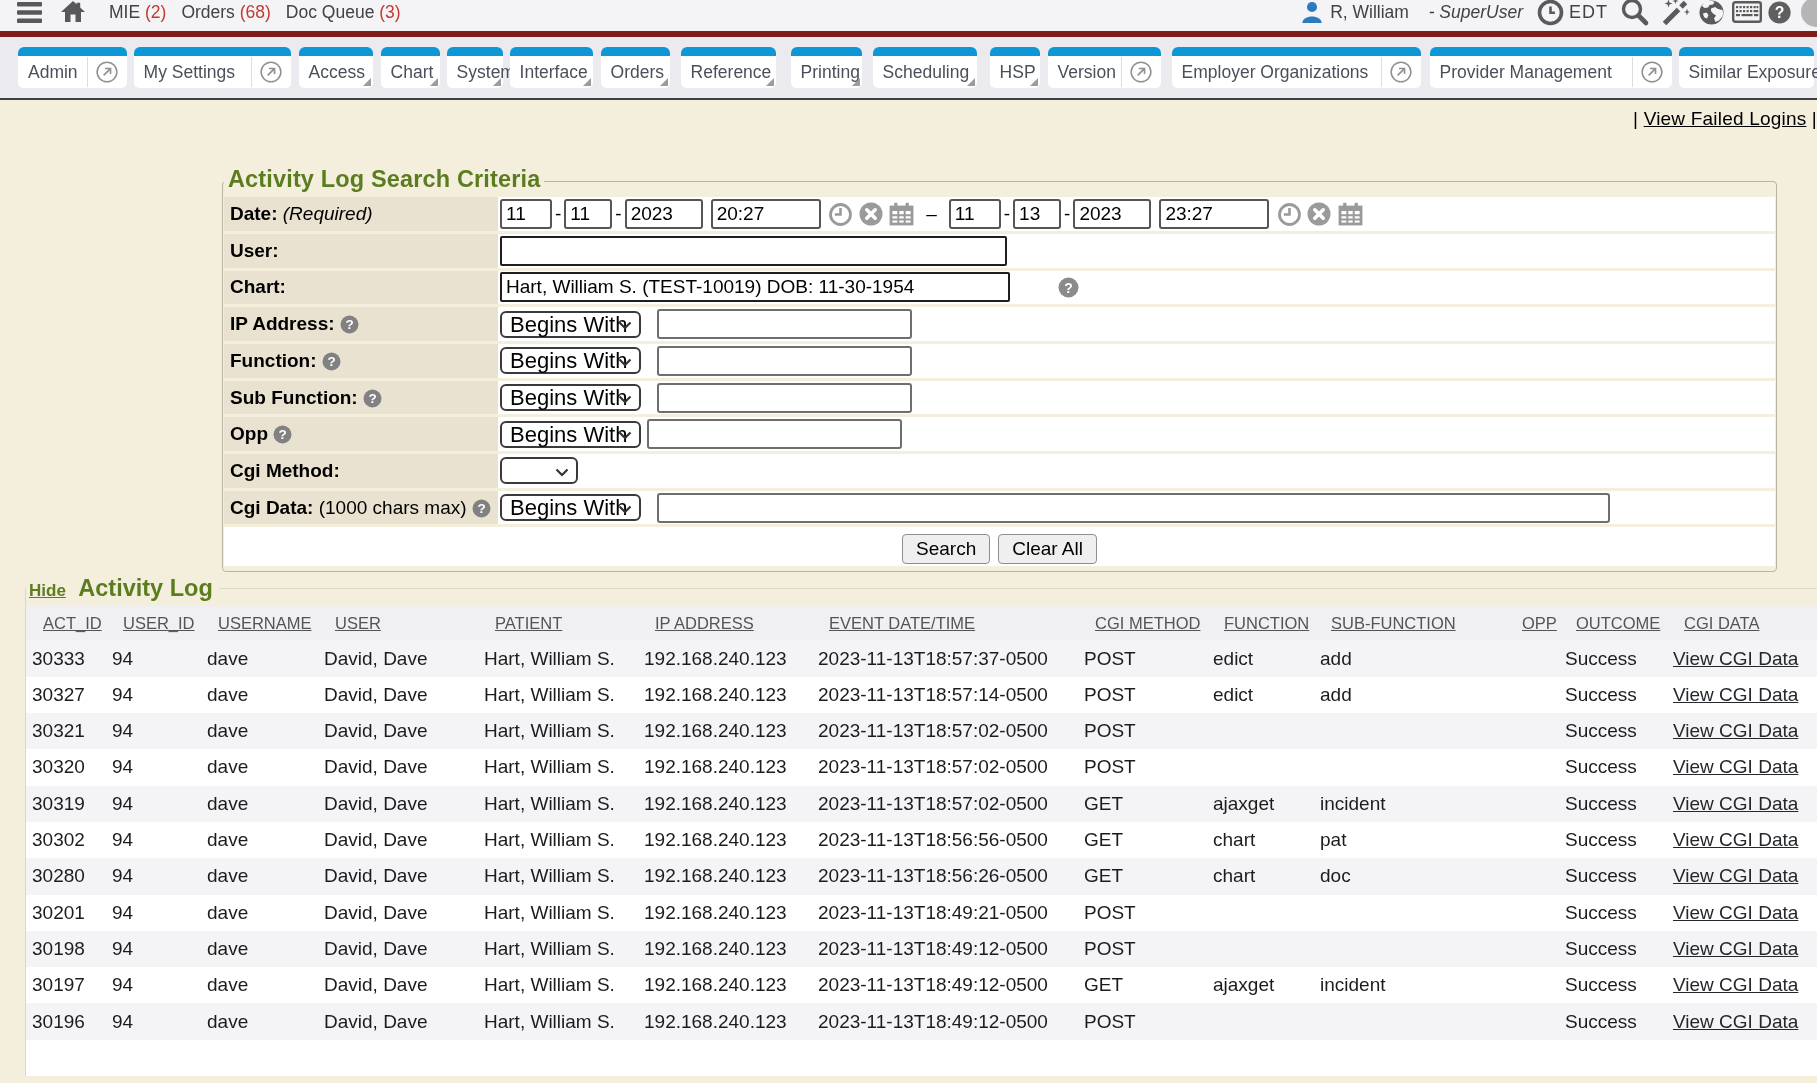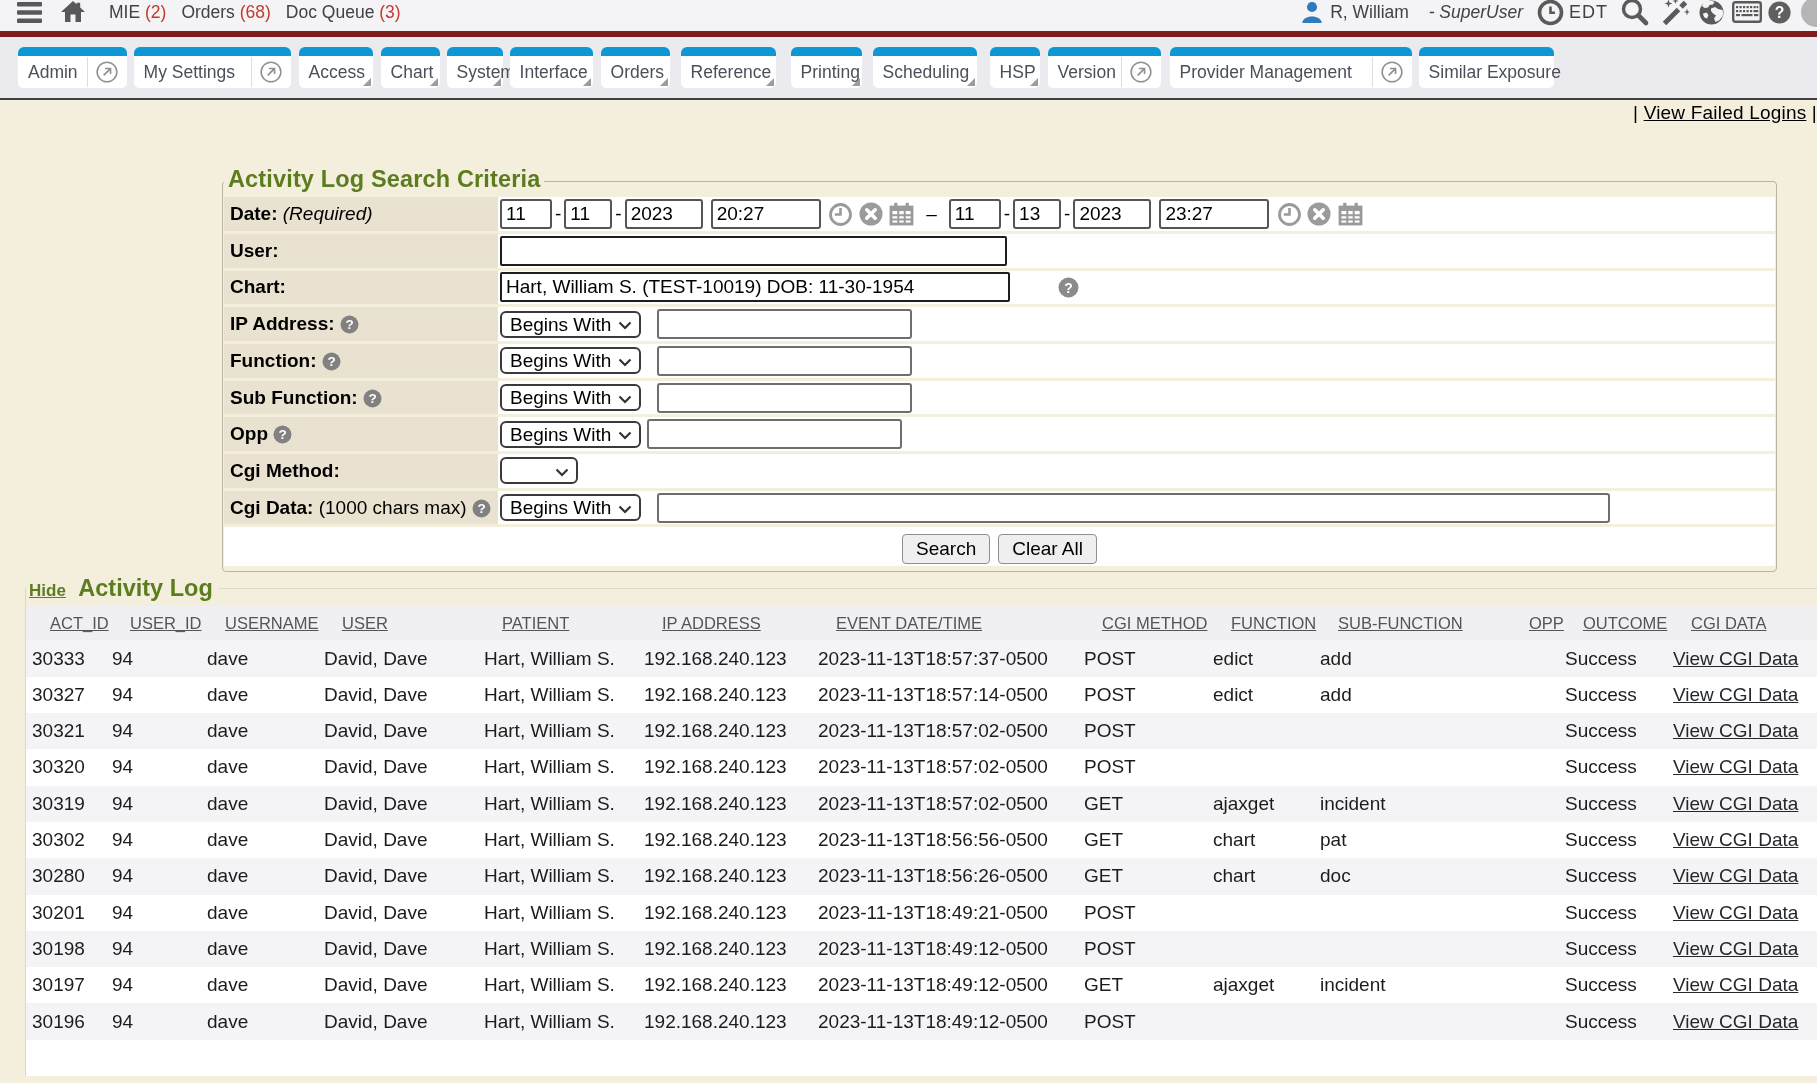"Employer Organizations" div.tab { html: none -> <div> <div></div> <div> <span>Employer Organizations</span> <span></span> <svg> <circle></circle> <path></path> </svg> </div> </div> }
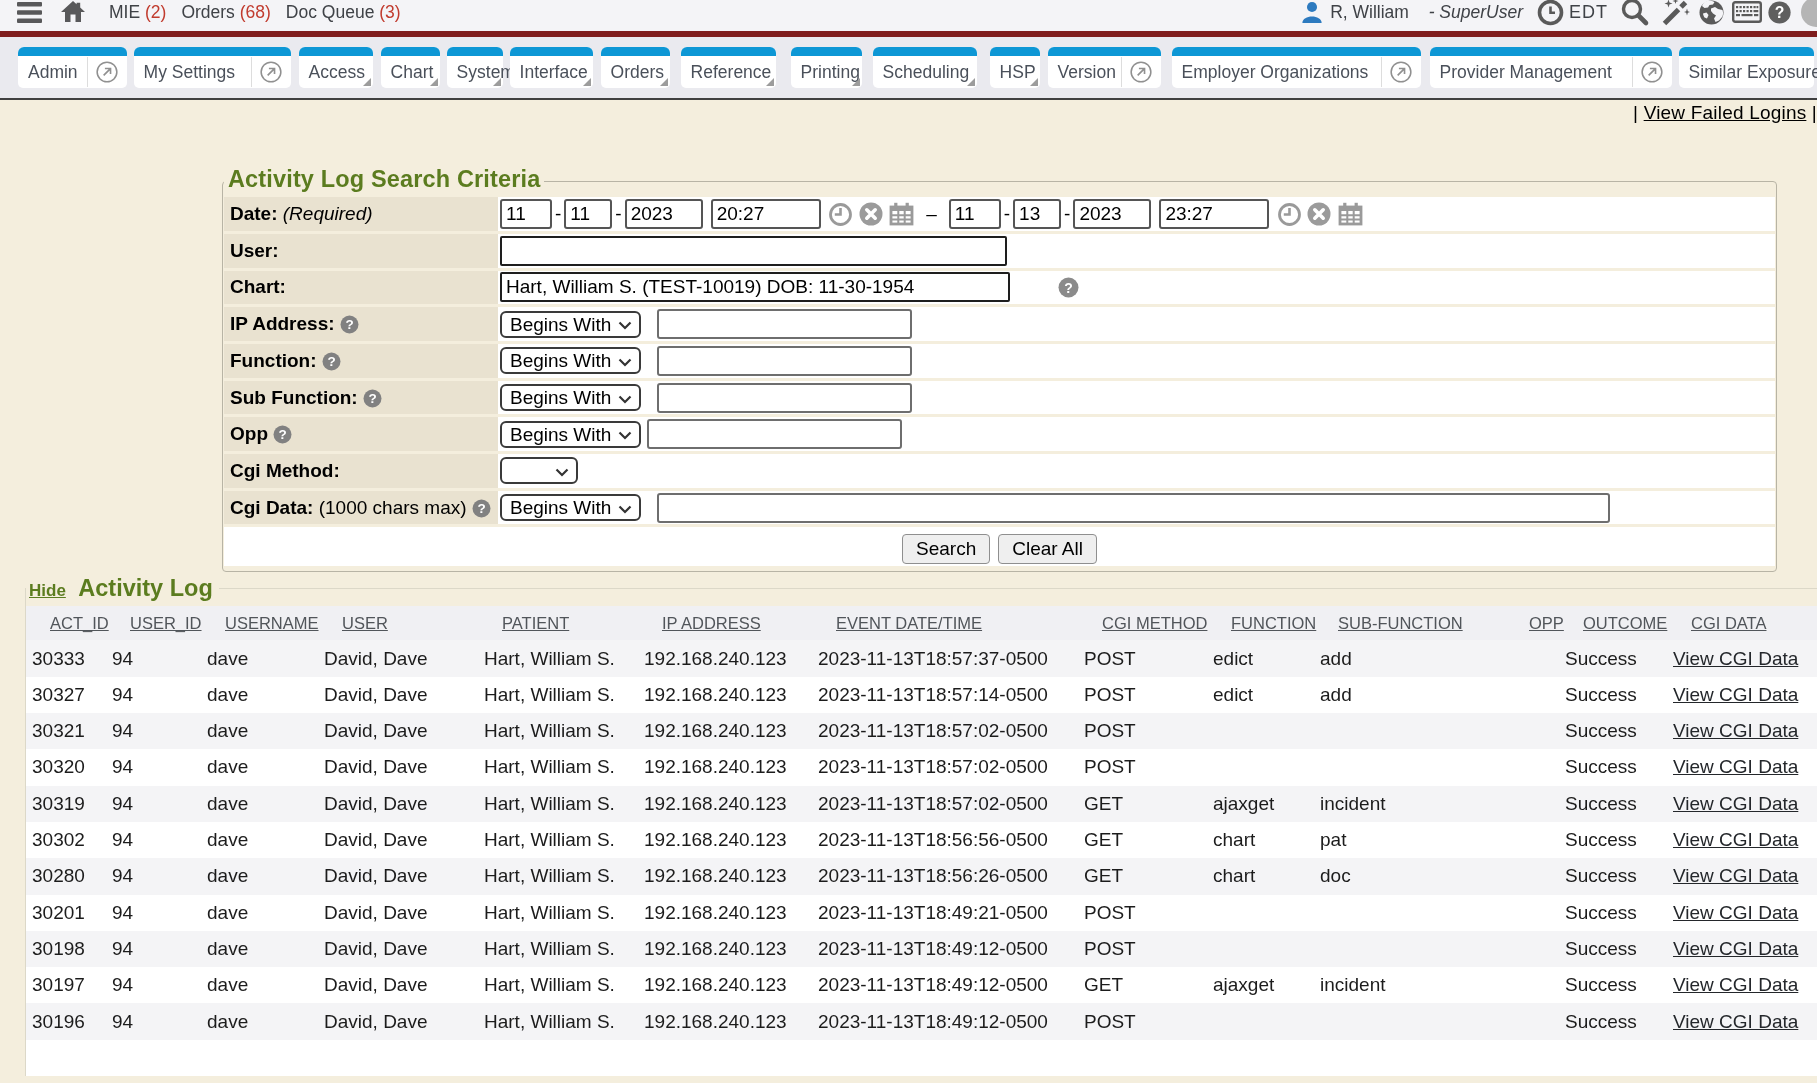"| View Failed Logins |" #vfl { top: 102px -> 108px }
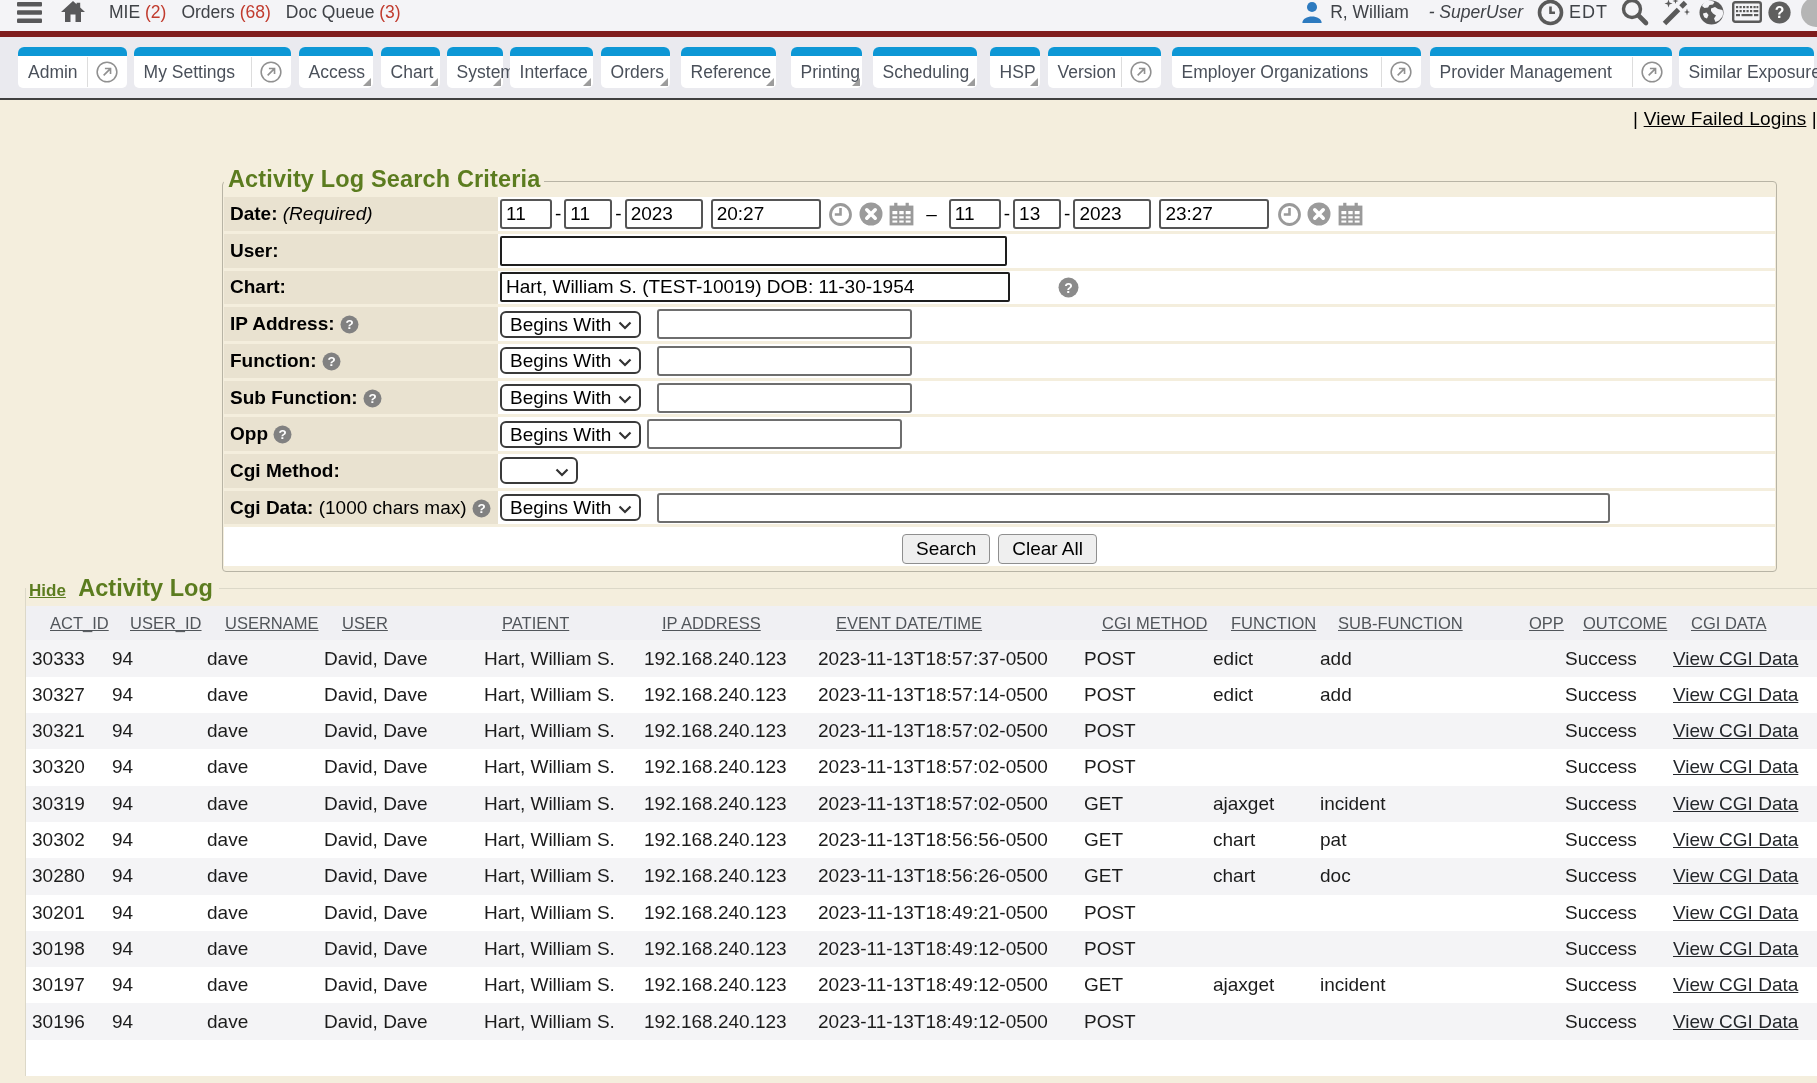"Begins With" .sel { font-size: 19px -> 22px }
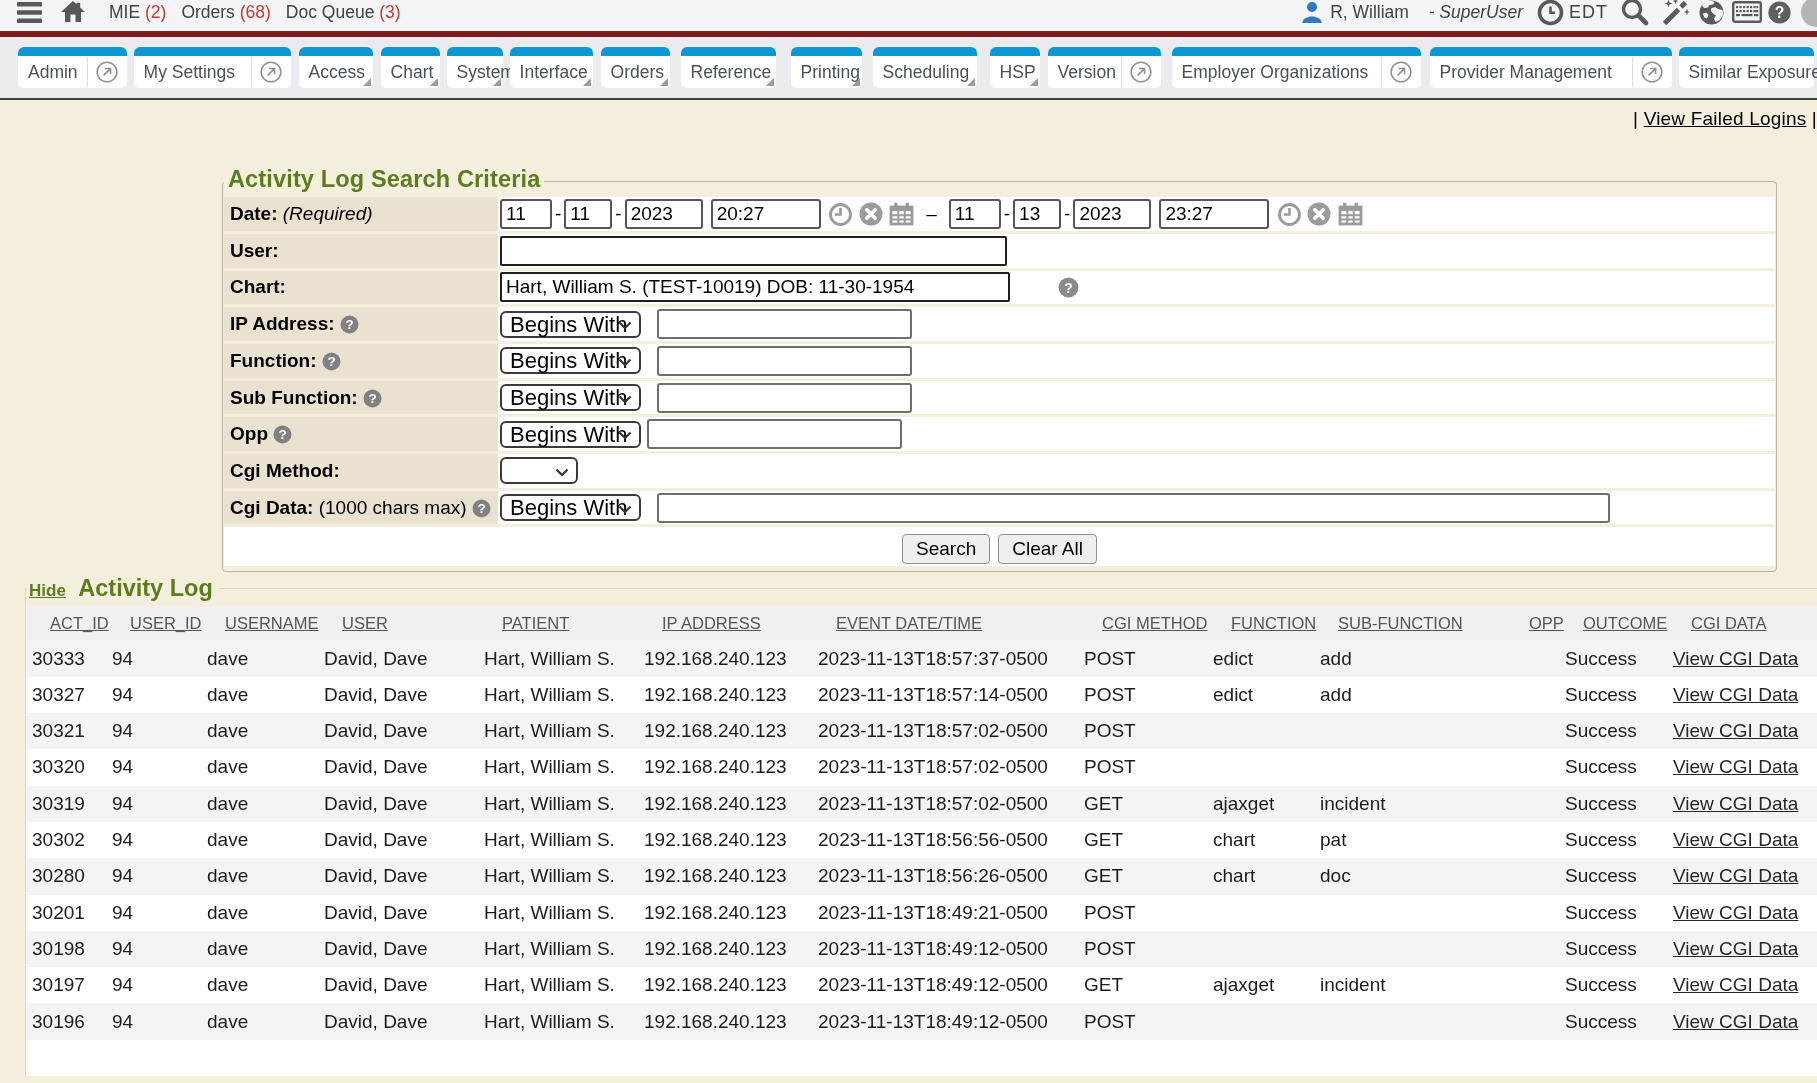"ACT_ID" #dt th { padding: 0 0 0 24px -> 0 0 0 17px }
